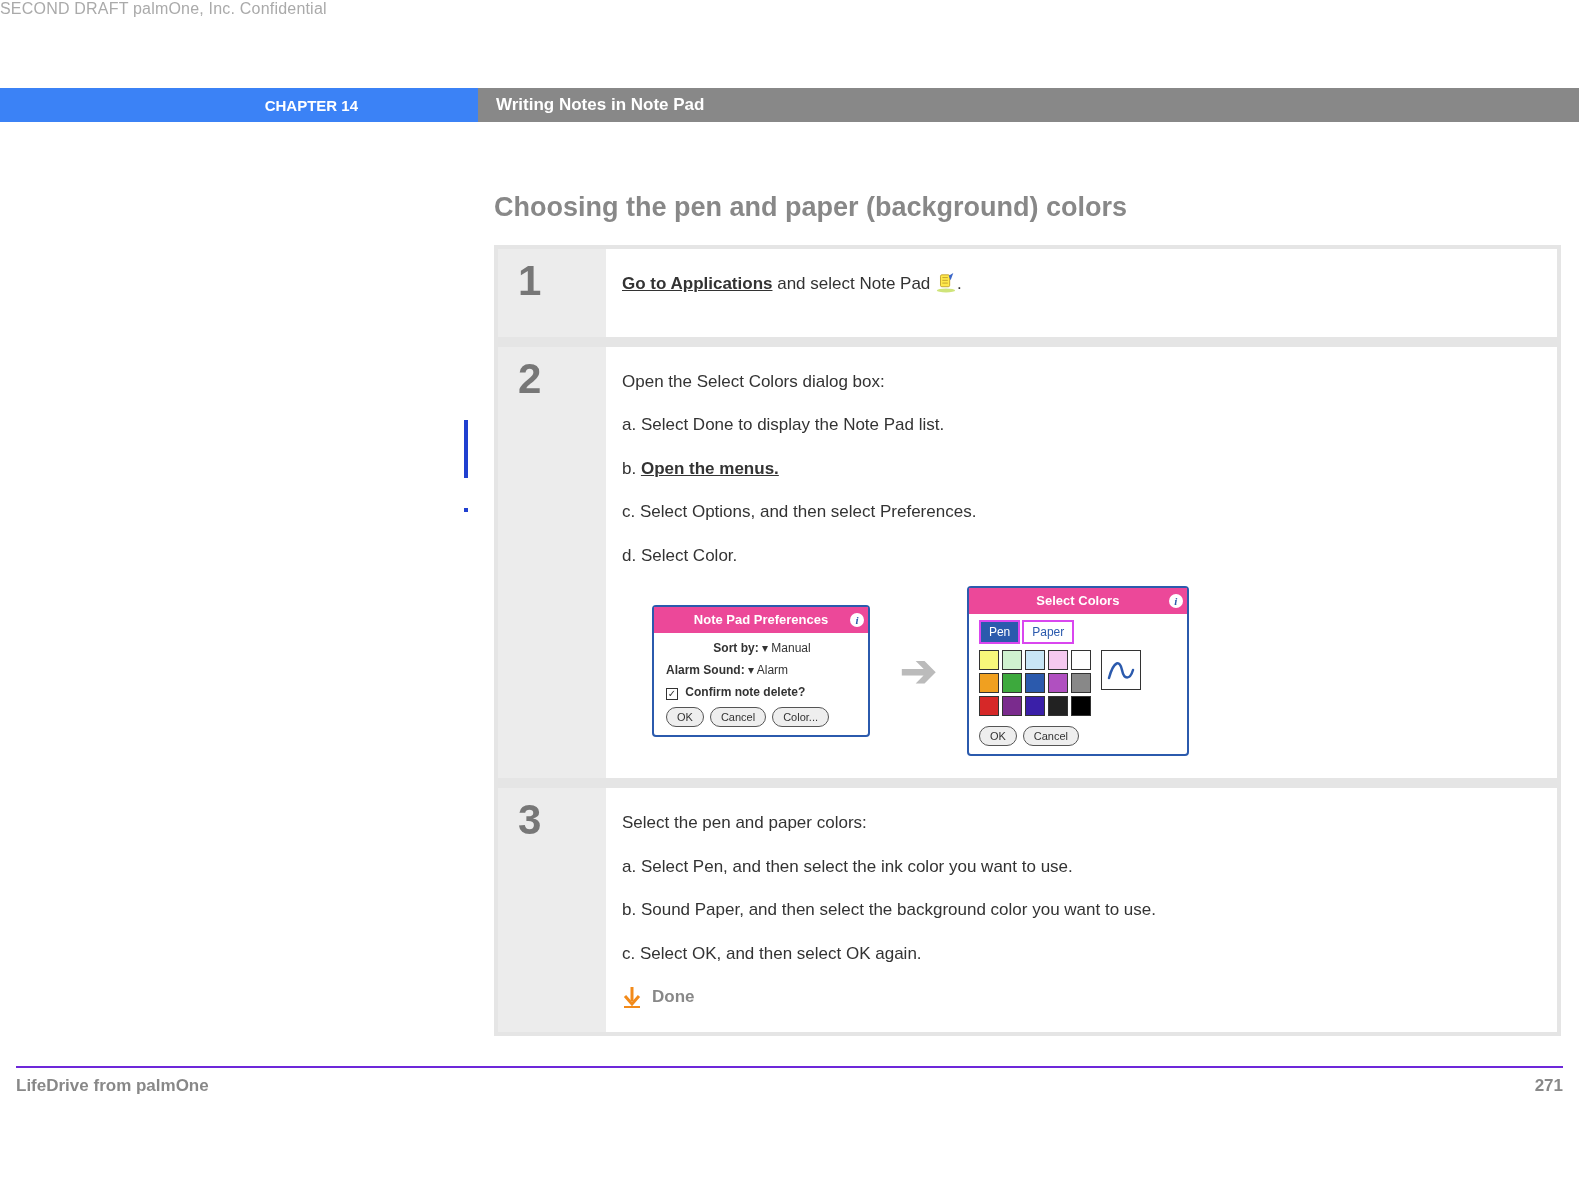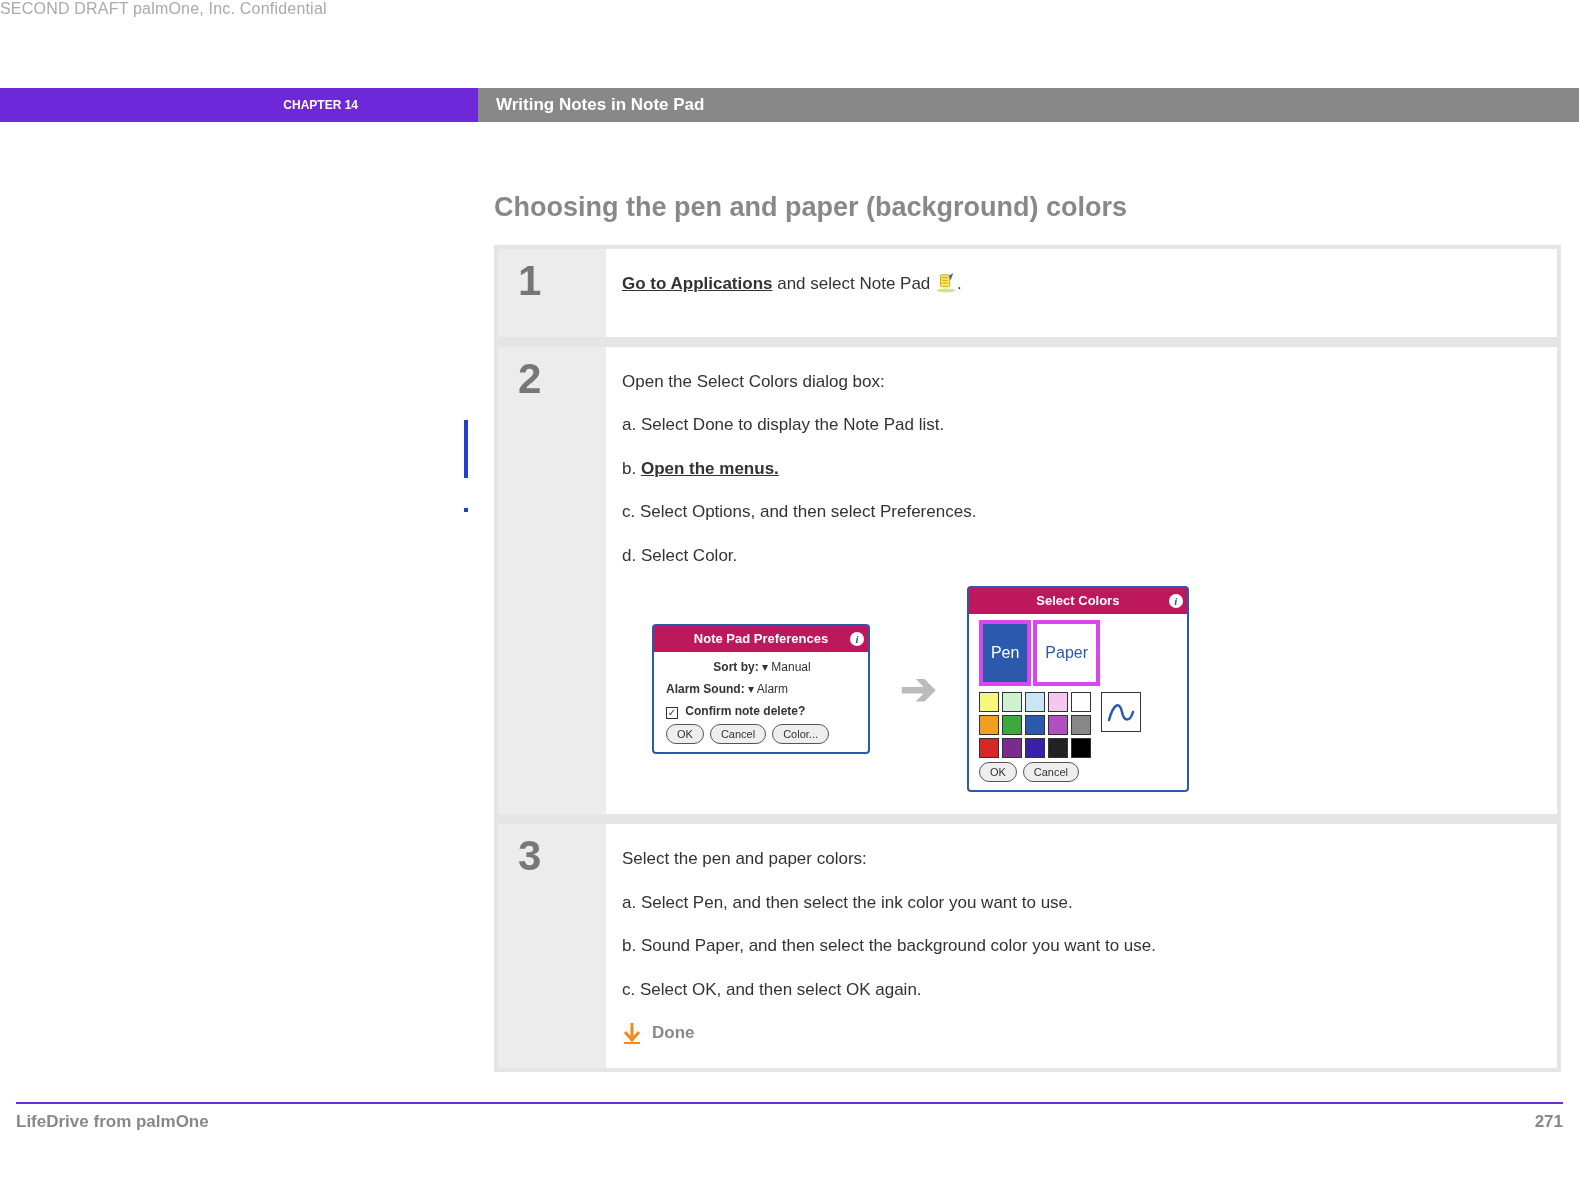"CHAPTER 14" .header-orange { background: #6d28d9 -> #3b82f6; font-size: 12px -> 15px }
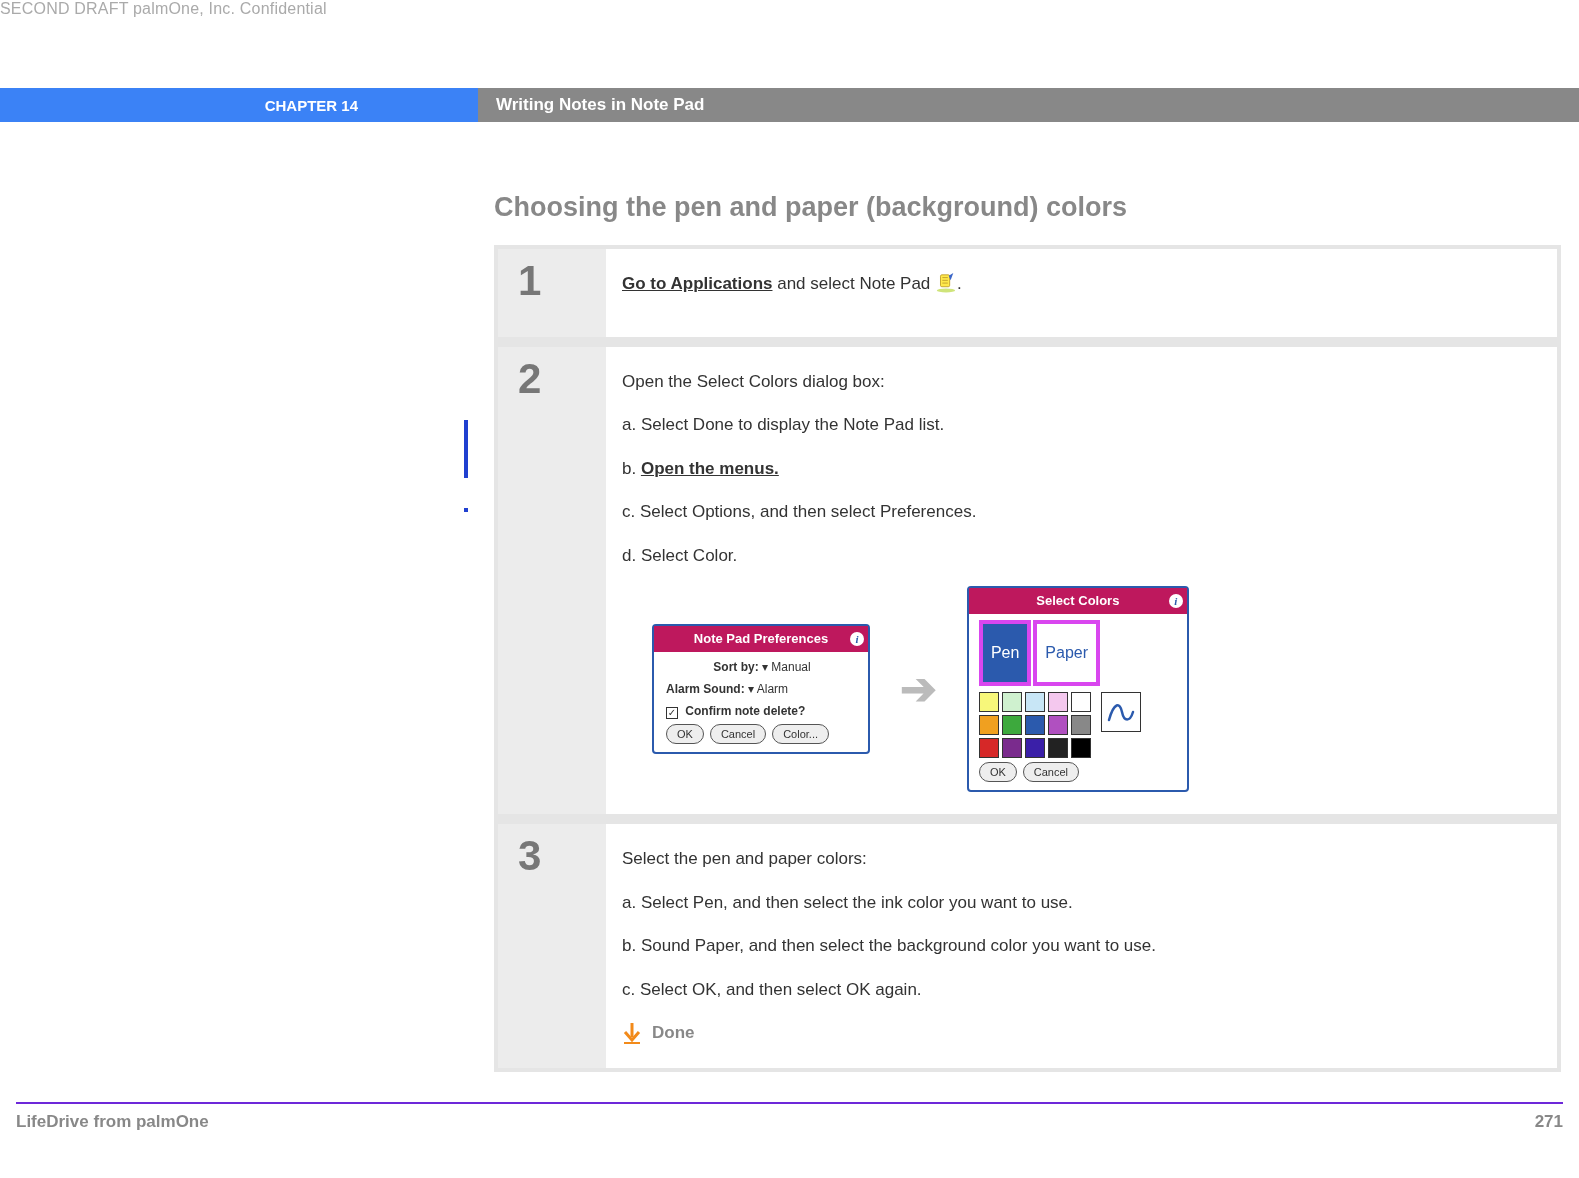"Select Colors" .dlg-title { background: #be185d -> #ec4899 }
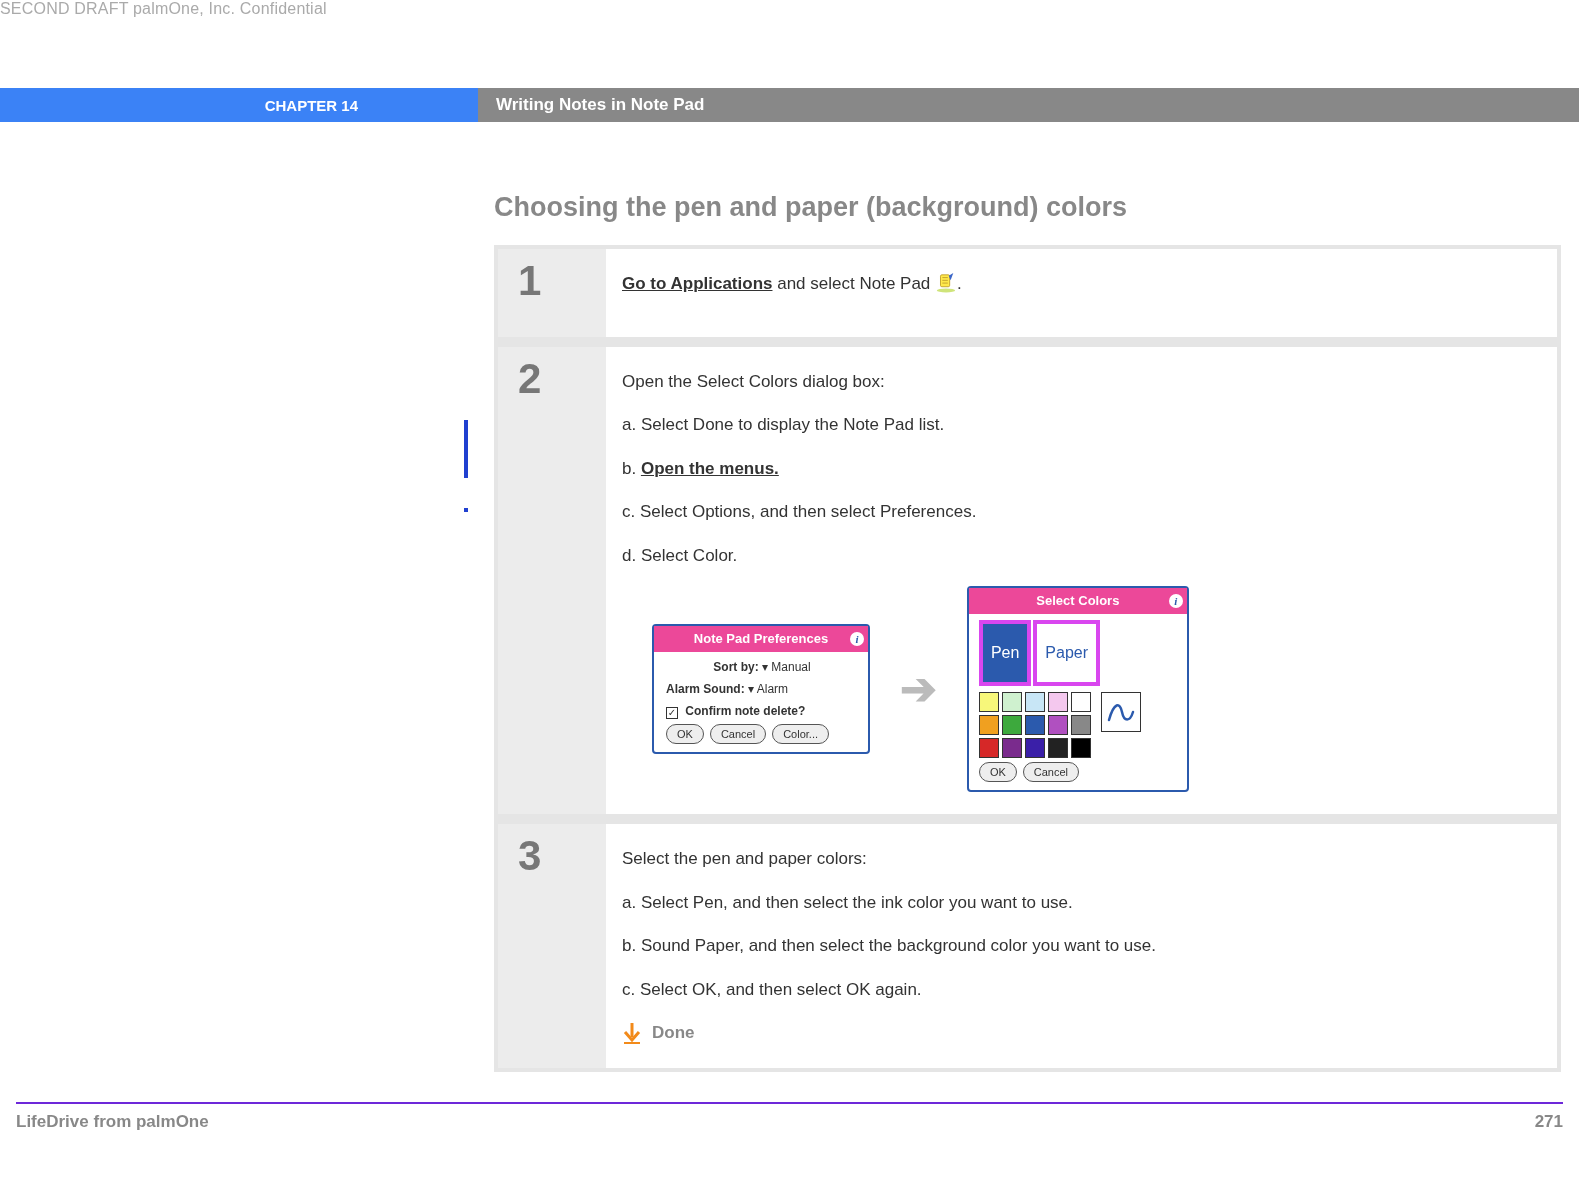"Pen" .tab { border: 4px solid #d946ef -> 2px solid #d946ef; font-size: 16px -> 12px; padding: 17px 8px -> 1px 8px }
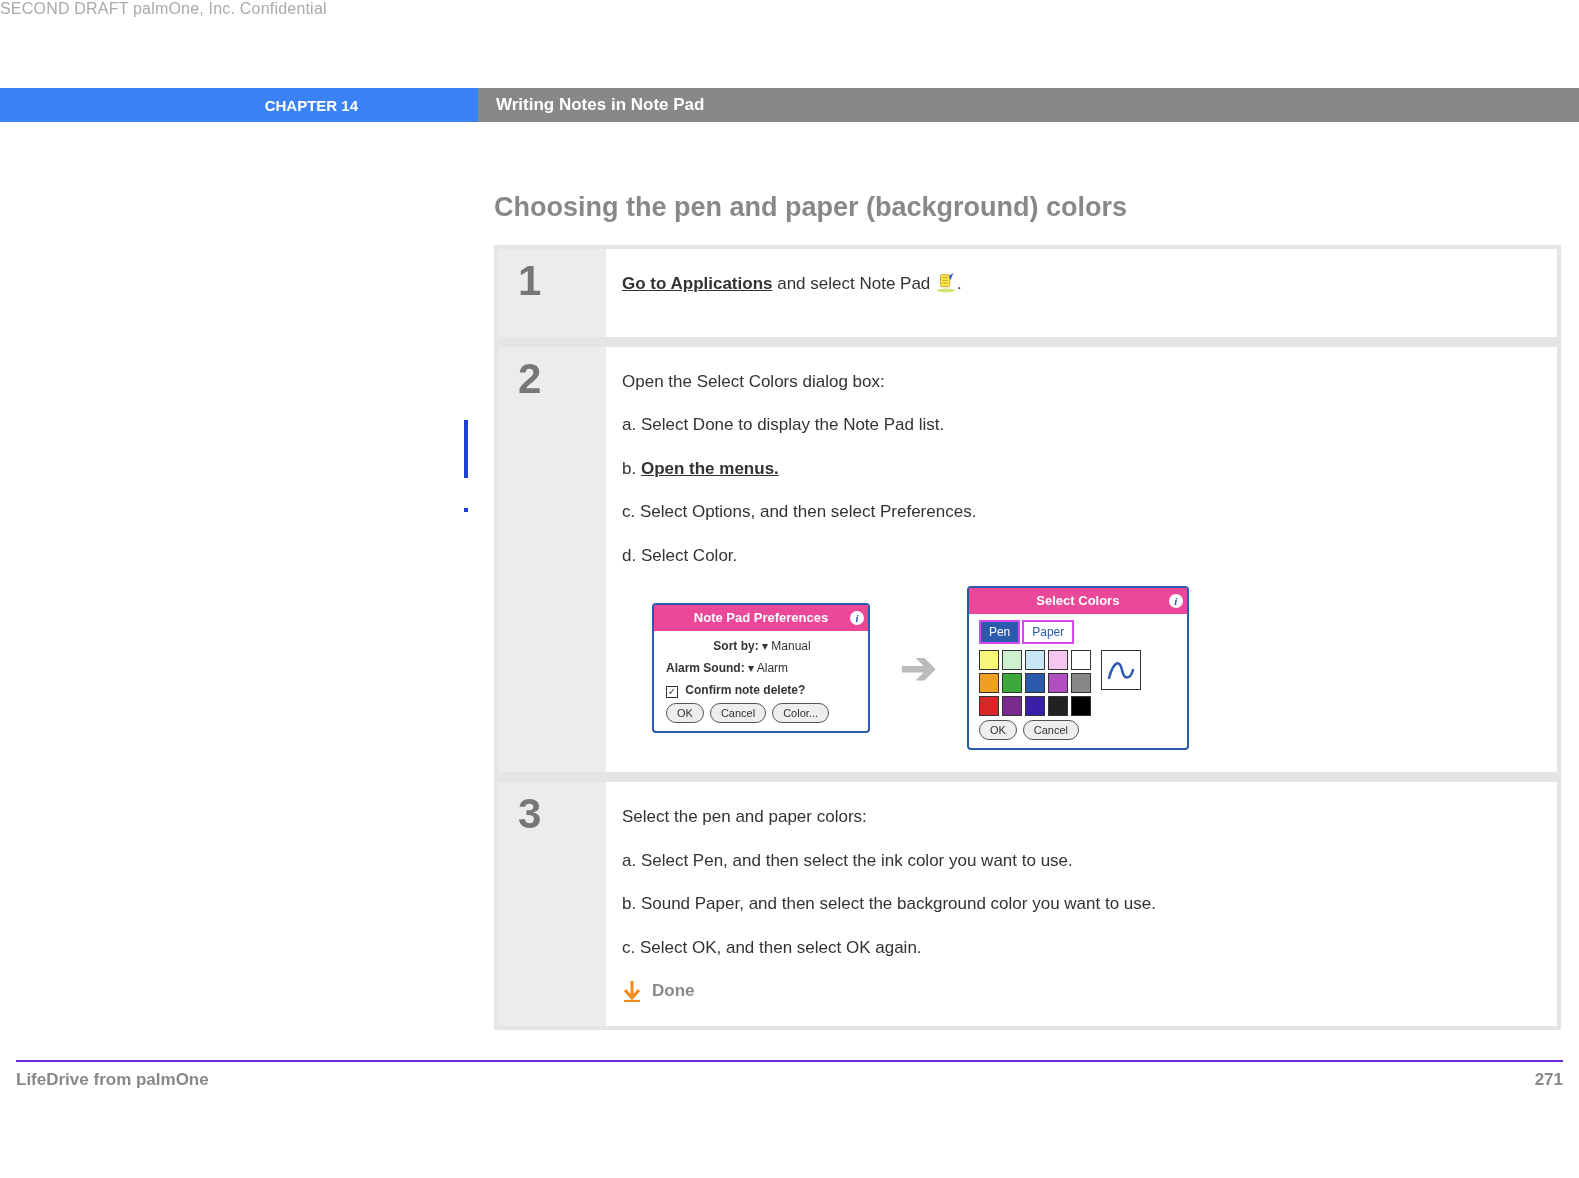"OK" .dlg-btns { margin-top: none -> 6px }
